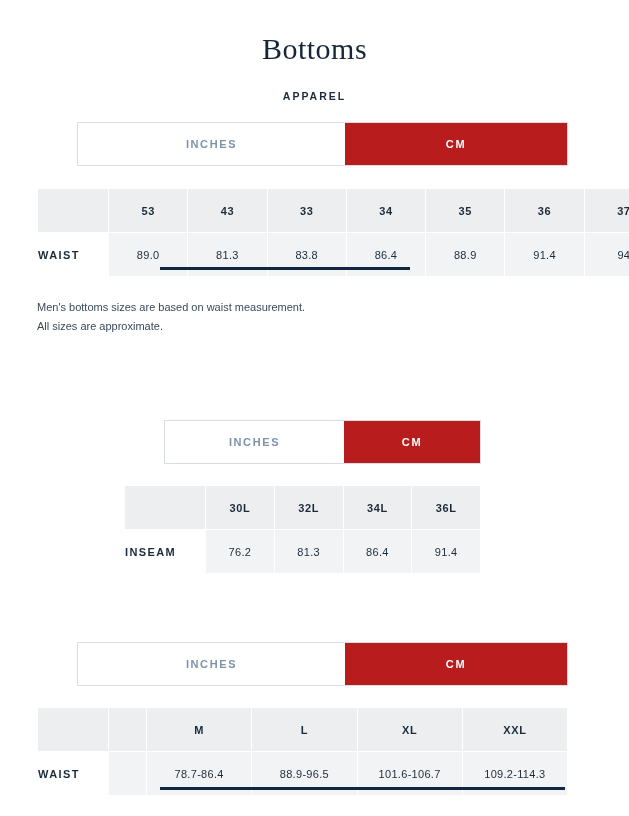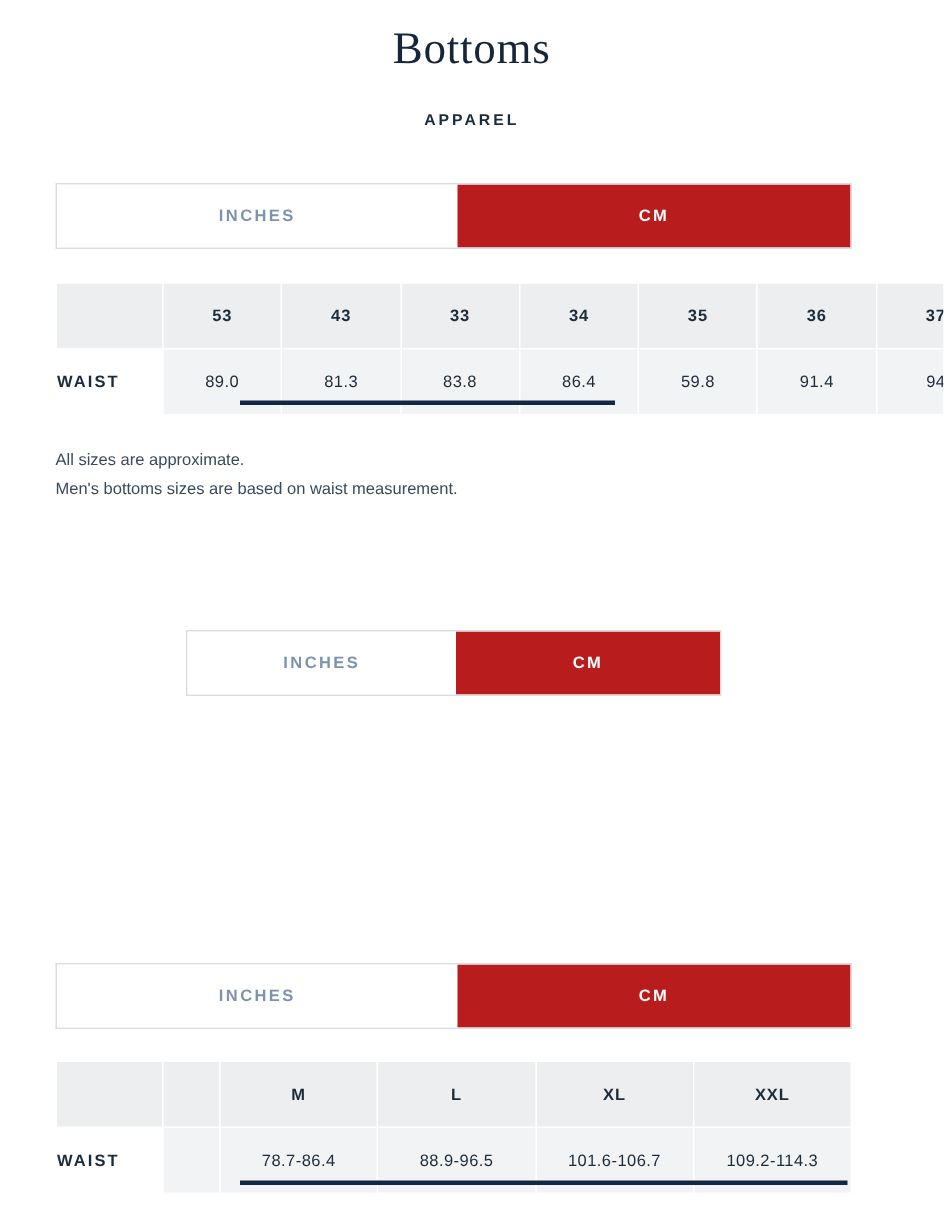"Bottoms" .title { margin-top: 0 -> 16px }
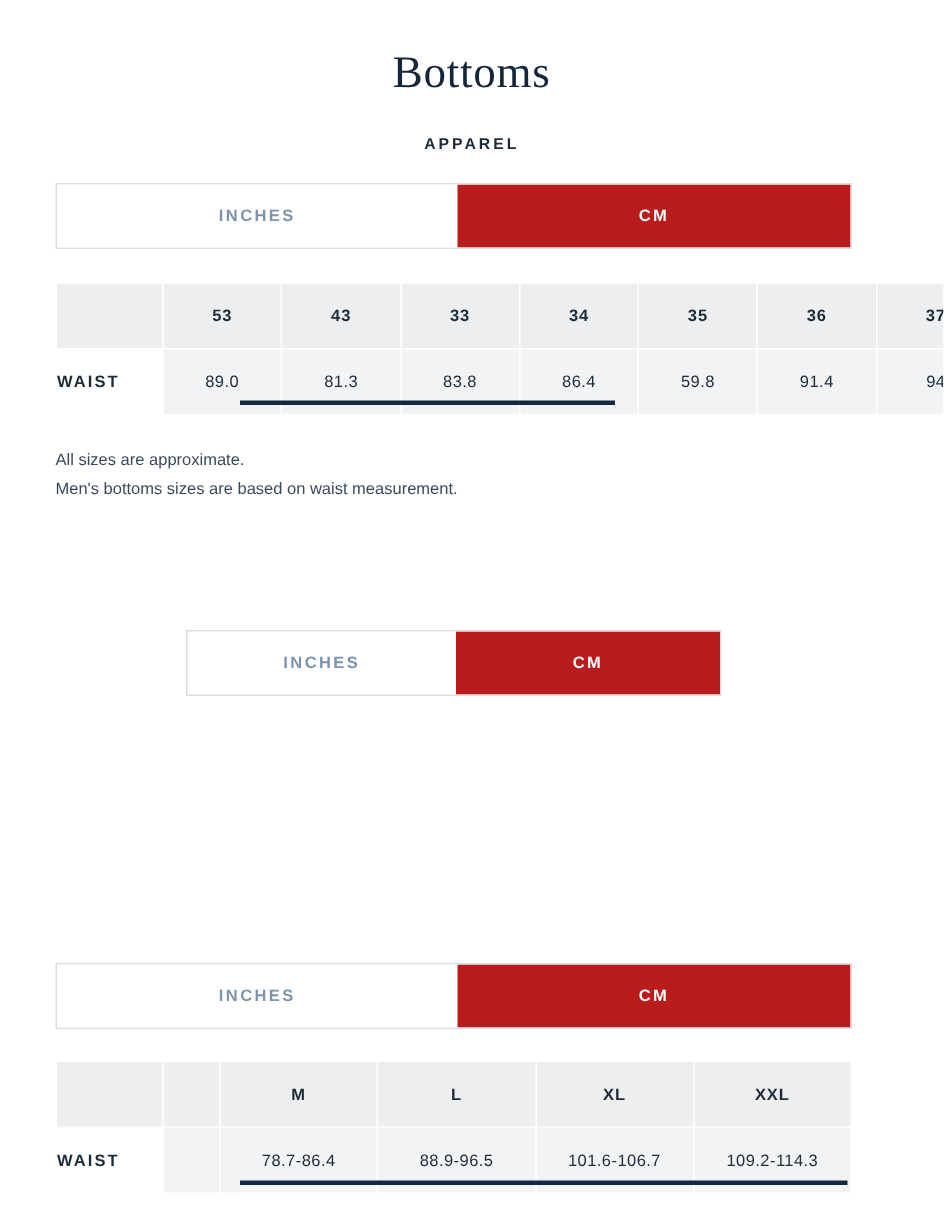"INCHES" .toggle { margin-left: none -> 40px }
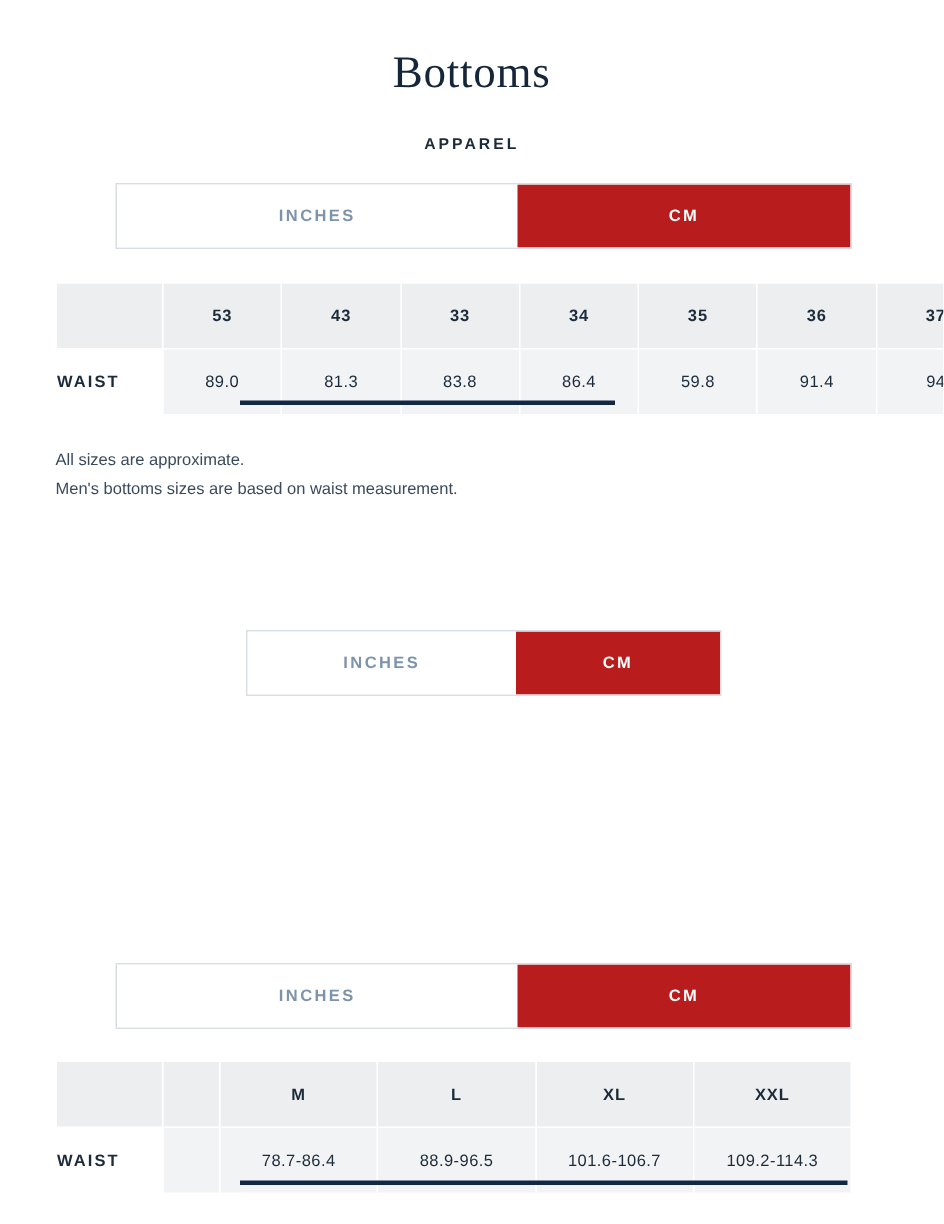"59.8" td.val-cell { text: 59.8 -> 88.9 }
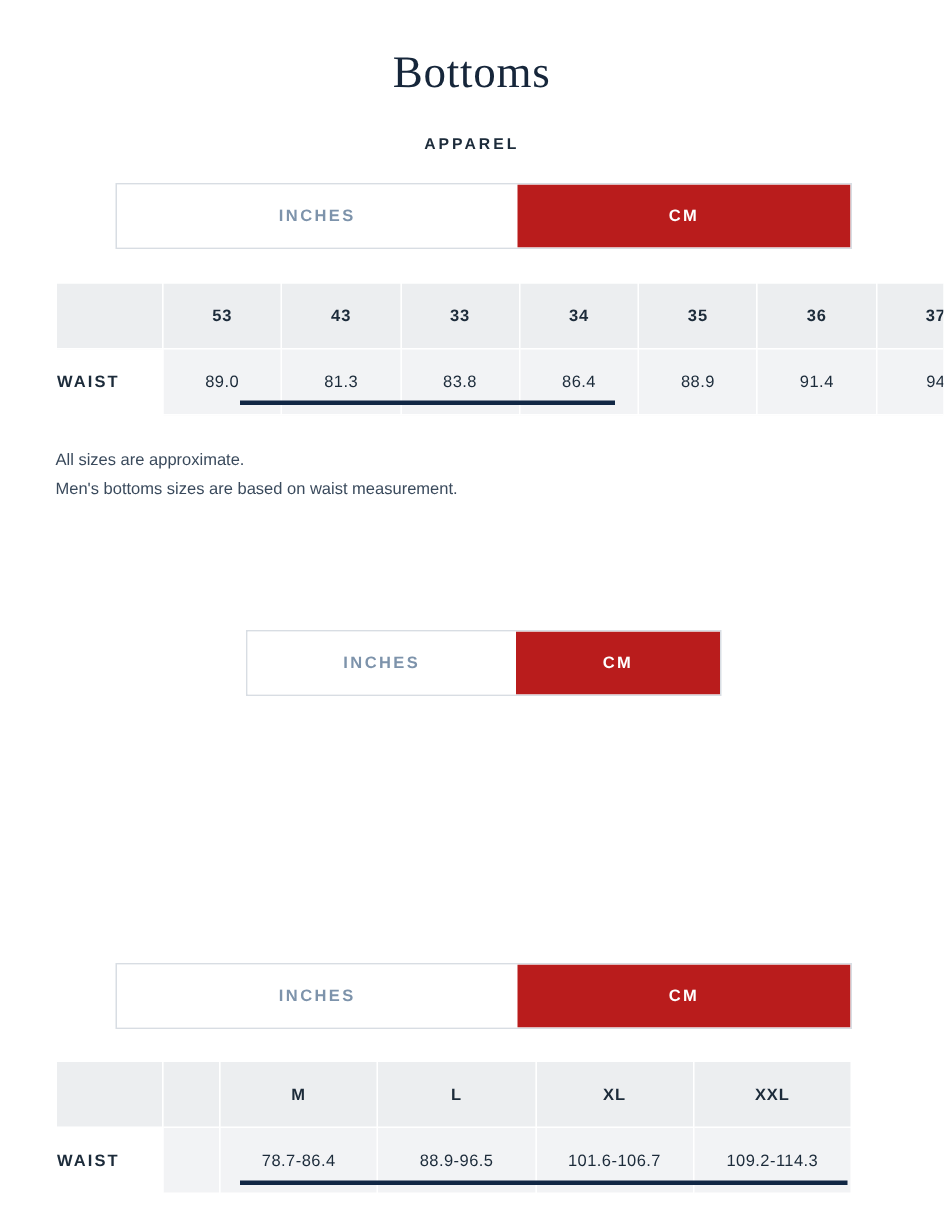"All sizes are approximate." div { order: before "Men's bottoms sizes are based" -> after "Men's bottoms sizes are based" }
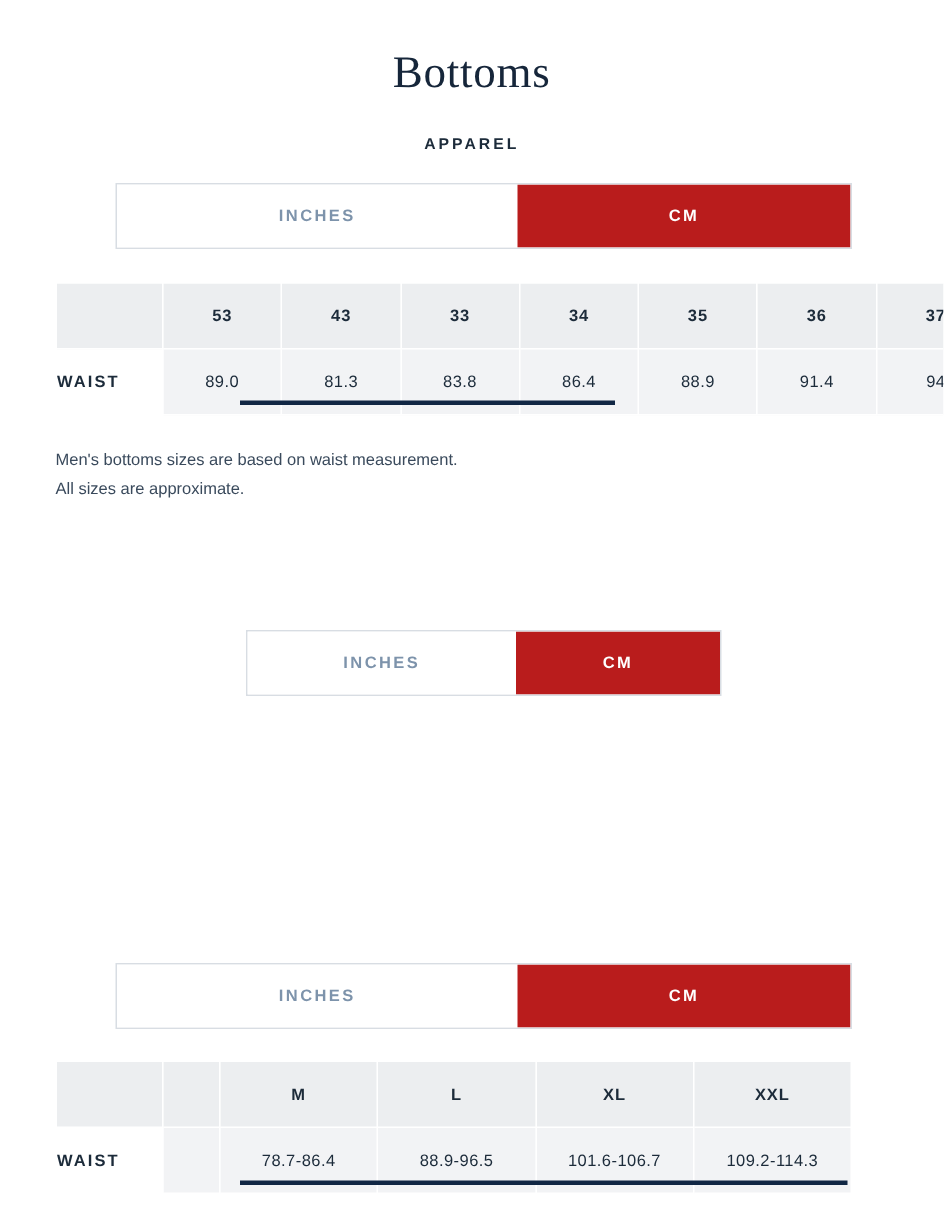"30L" tr { html: none -> <tr> <td></td> <td>30L</td> <td>32L</td> <td>34L</td> <td>36L</td> </tr> }
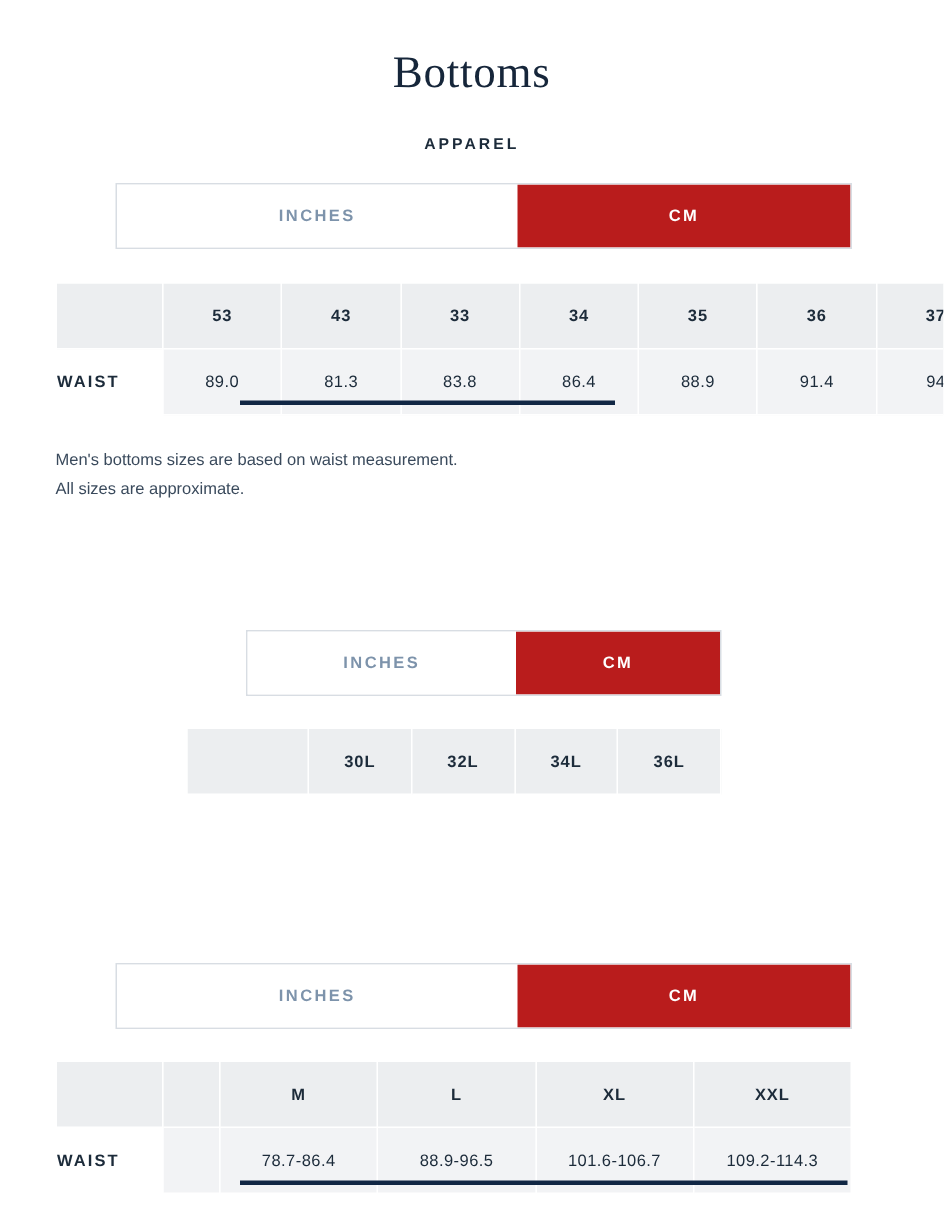"INSEAM" tr { html: none -> <tr> <td>INSEAM</td> <td>76.2</td> <td>81.3</td> <td>86.4</td> <td>91.4</td> </tr> }
